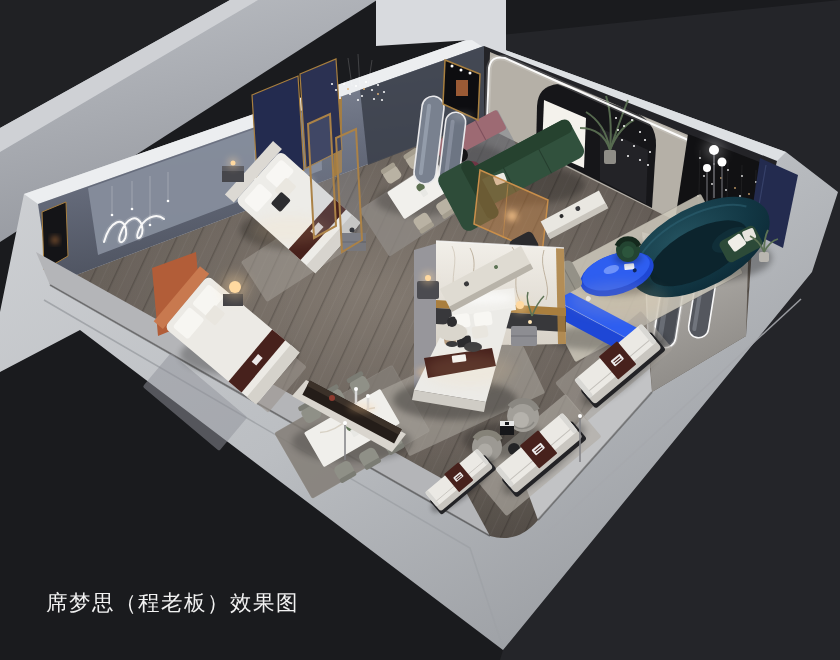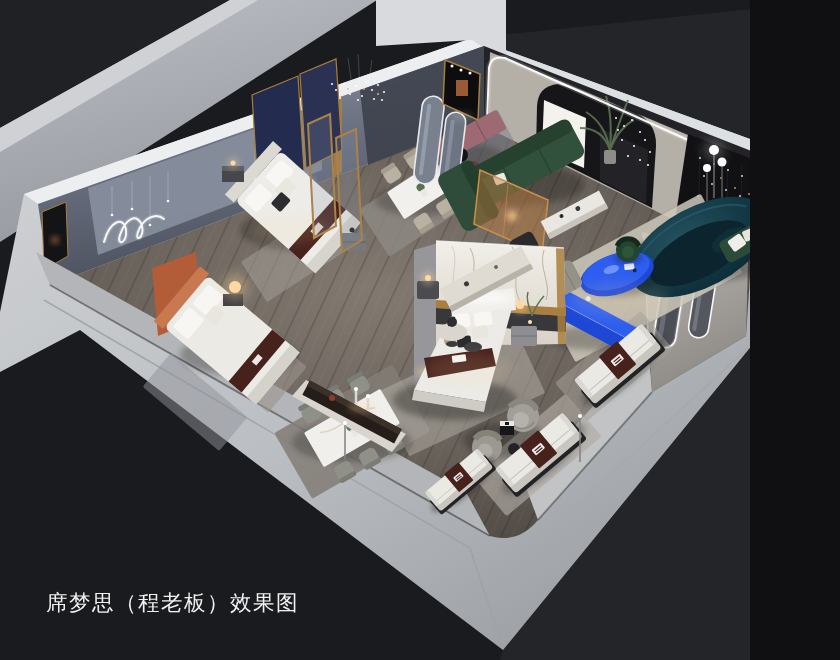"席梦思（程老板）效果图" .stage { width: 750px -> 840px }
